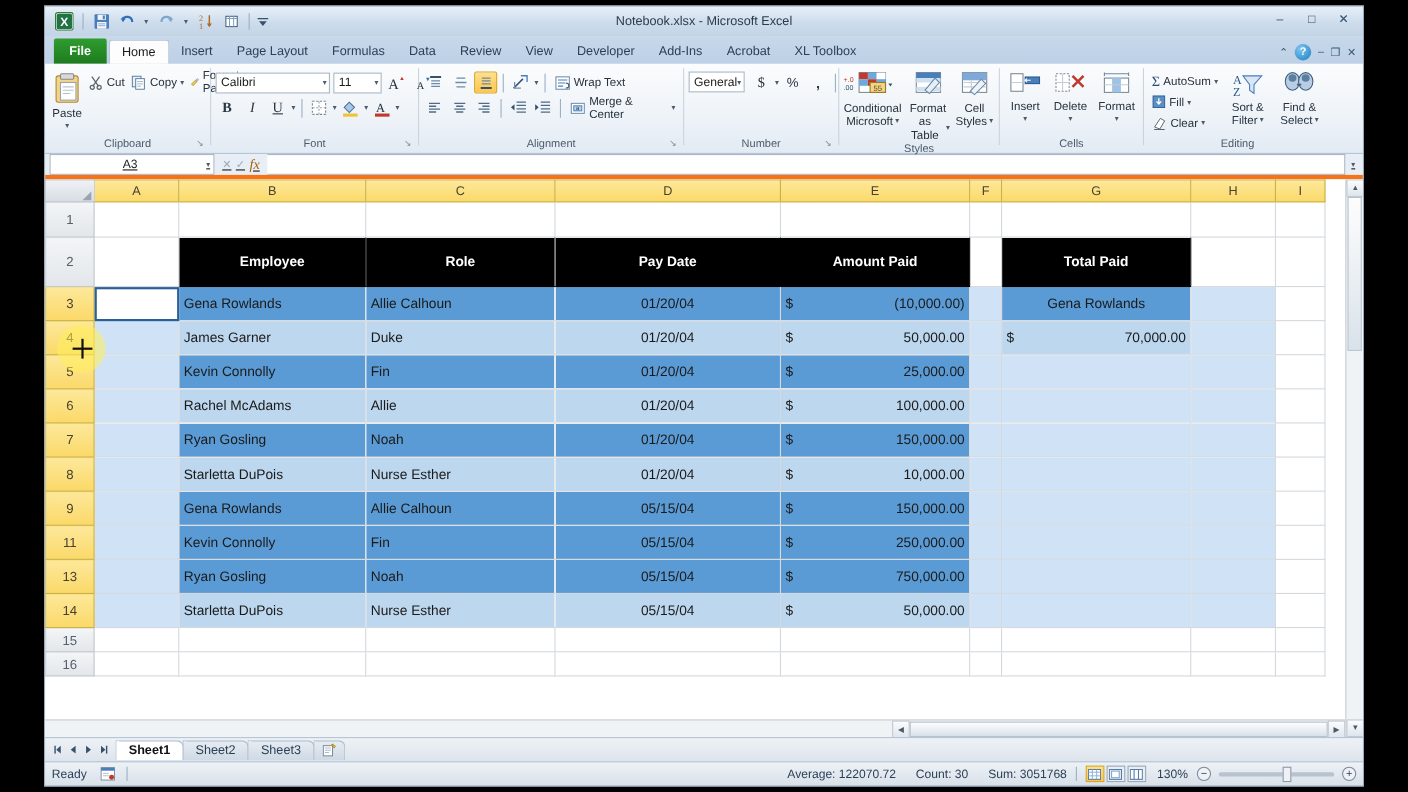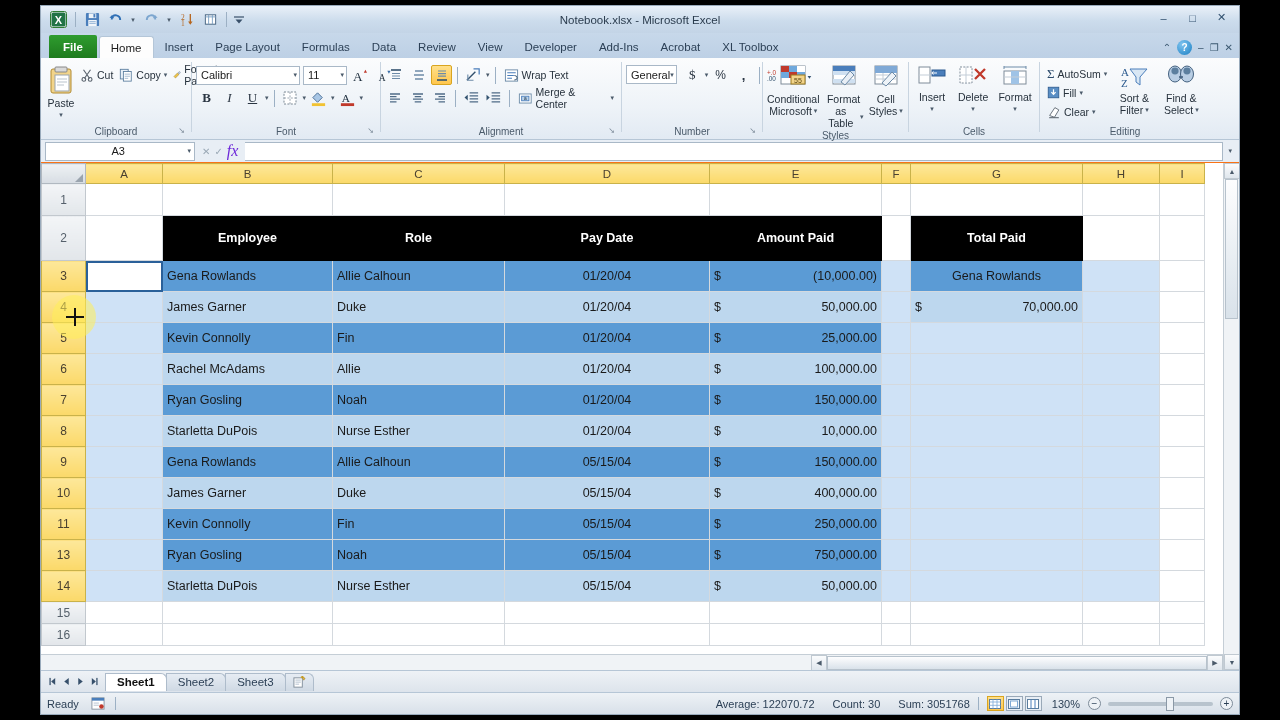"A3" .fbar { border-bottom: 1px solid #f97316 -> 4px solid #f97316; text-decoration: none -> underline }
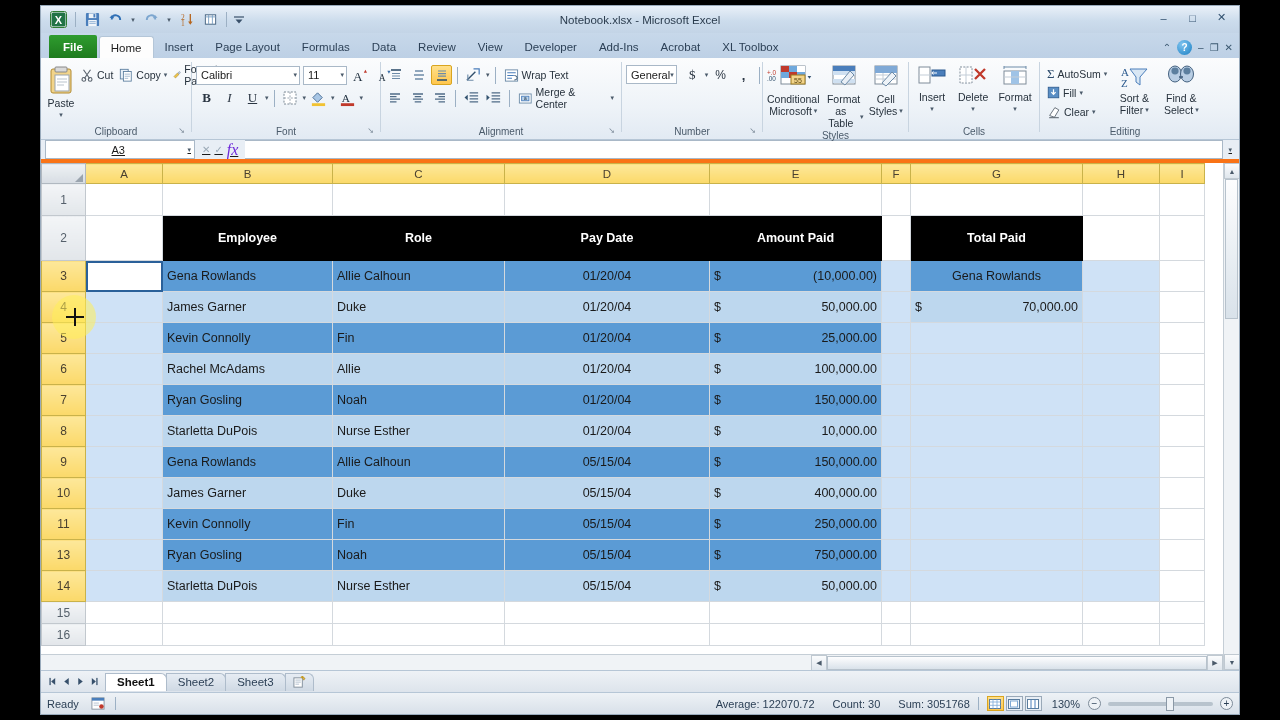"fx" span { color: #6d28d9 -> #a16207; font-size: 16px -> 13px }
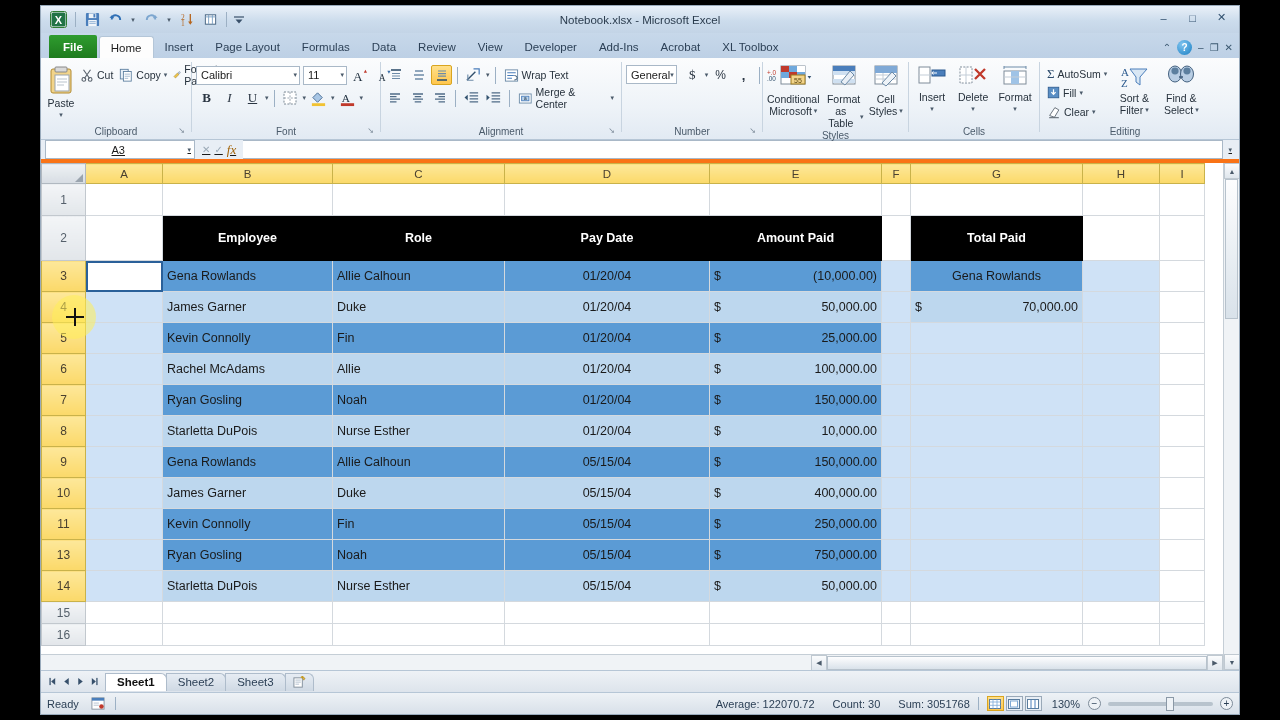"10" tr { html: <tr> <td>10</td> <td></td> <td>James Garner</td> <td>Duke</td> <td>05/15/04</td> <td> <span> <span>$</span> <span>400,000.00</span> </span> </td> <td></td> <td></td> <td></td> <td></td> </tr> -> none }
